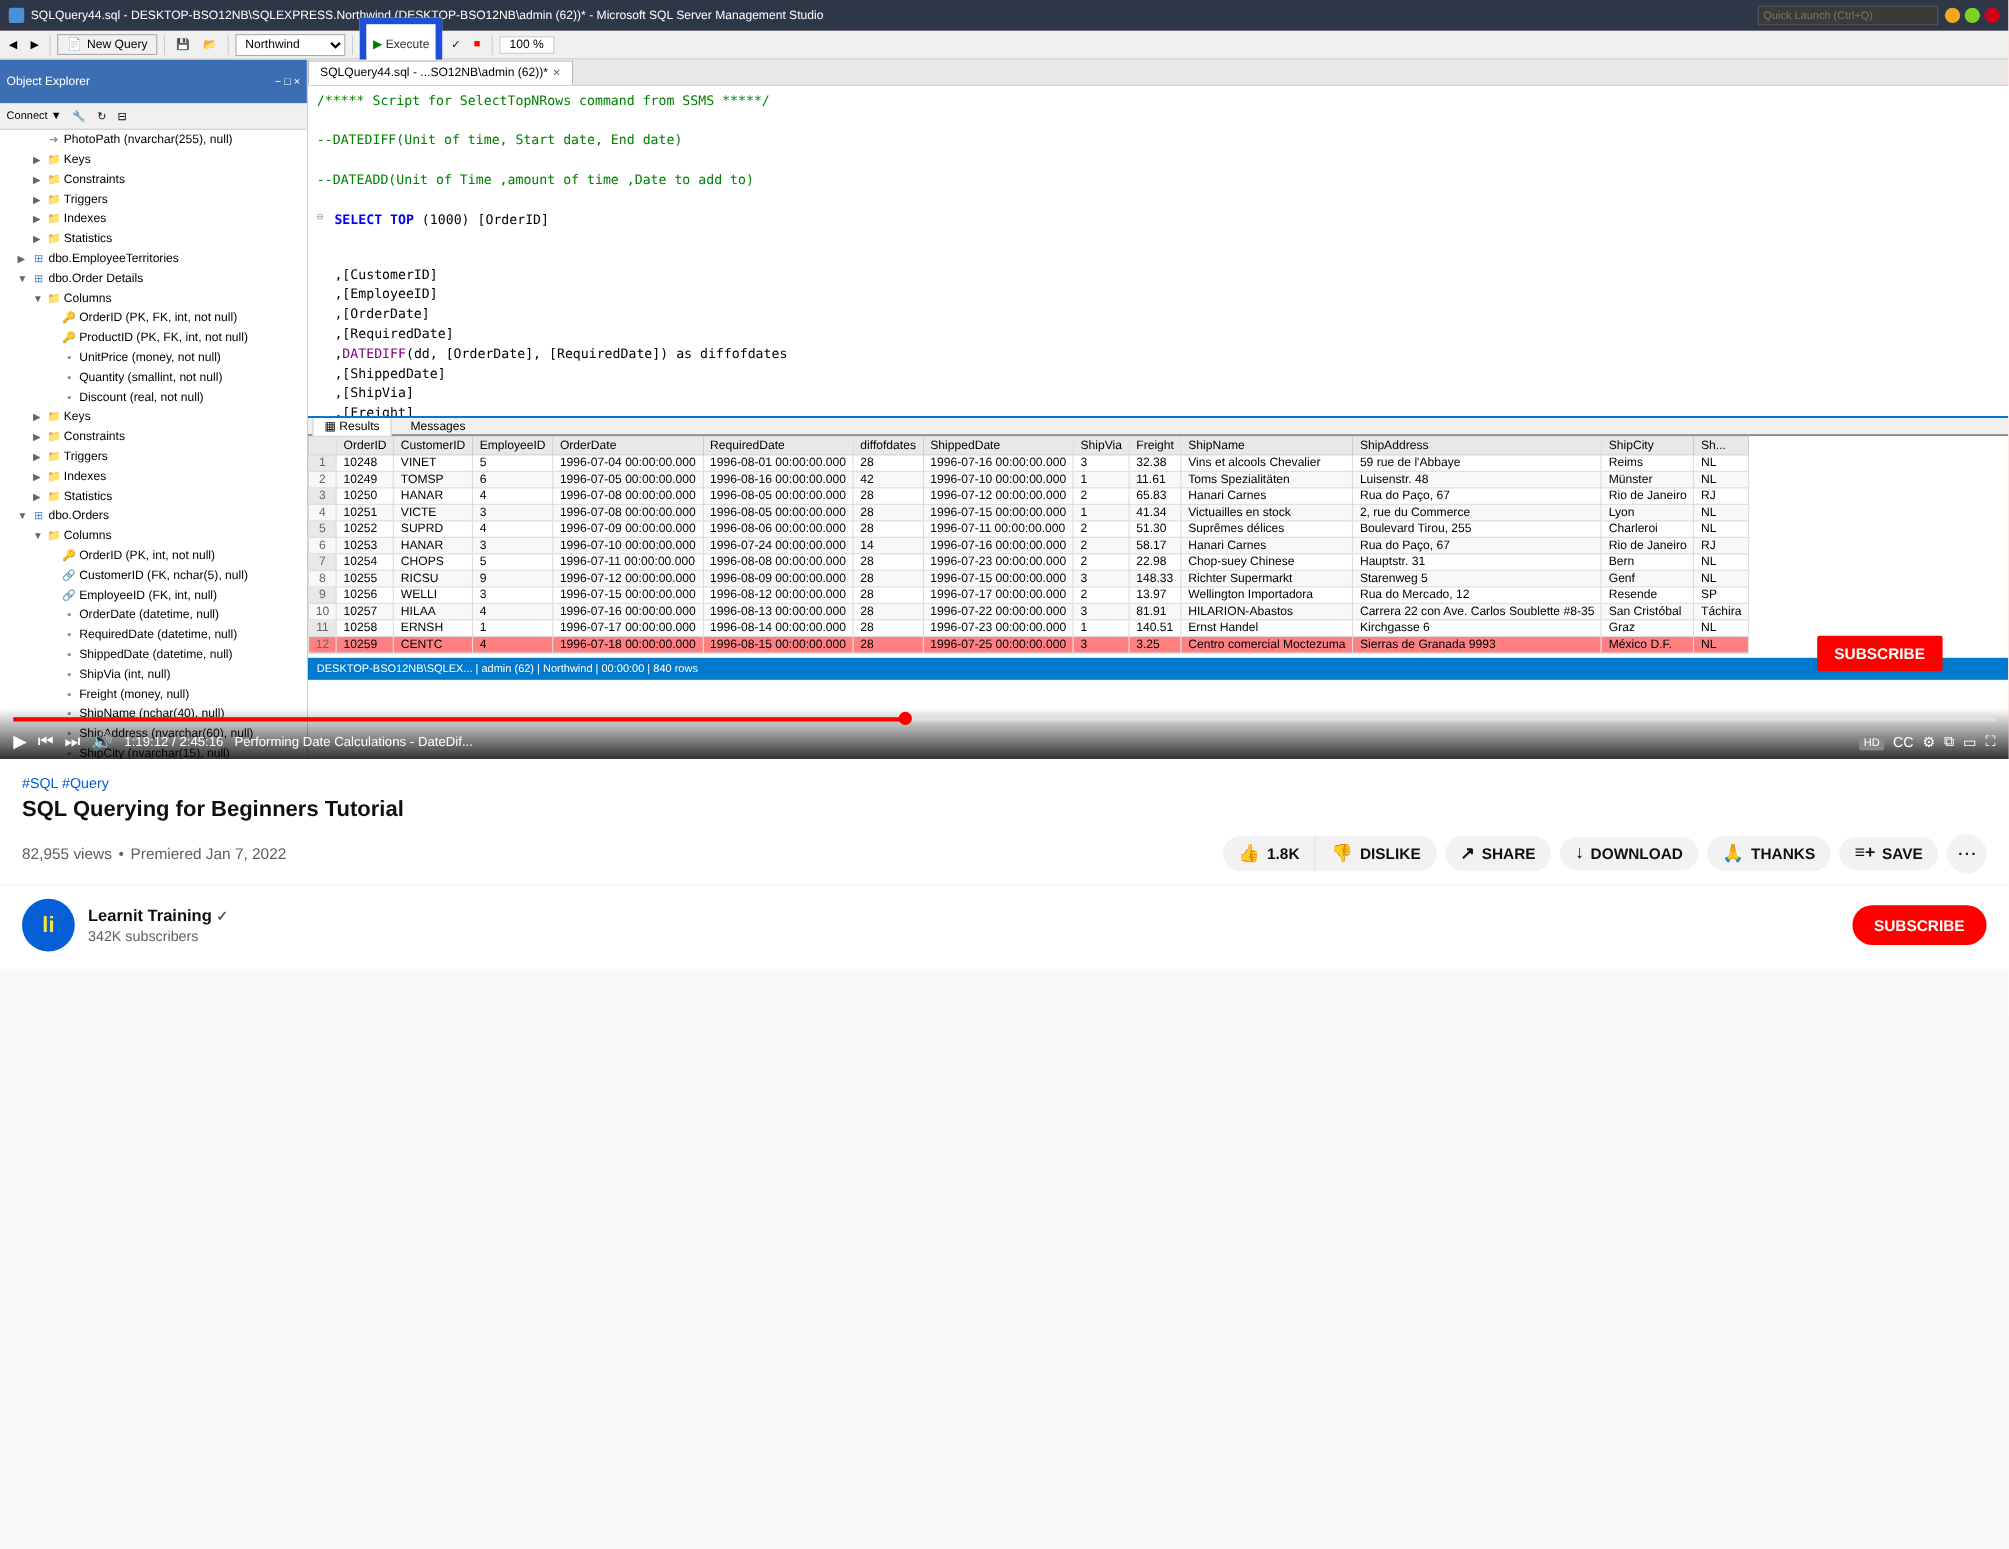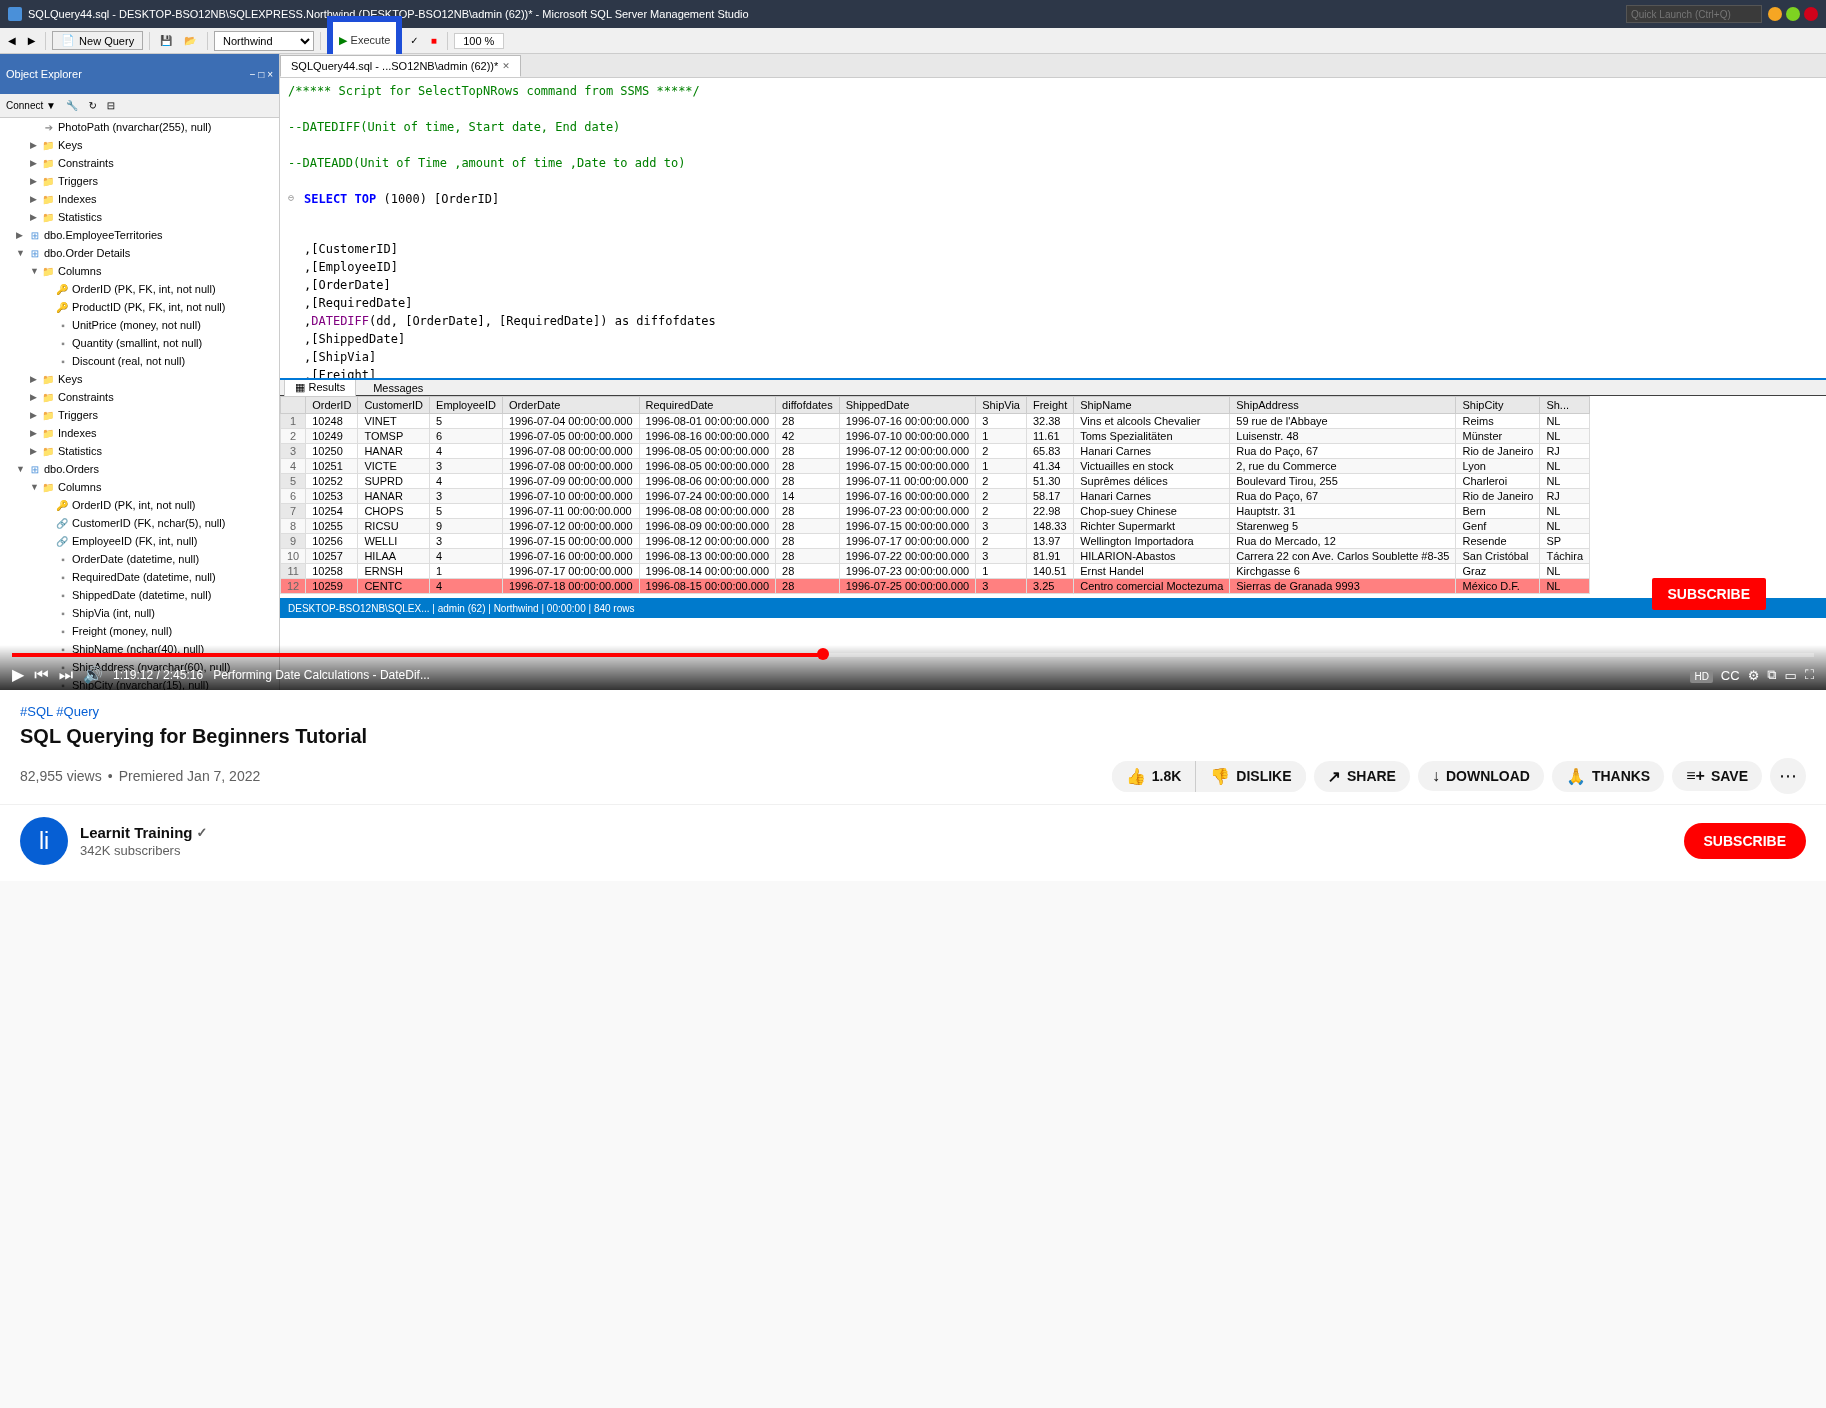"Quick Launch (Ctrl+Q)" input { width: 136px -> 164px }
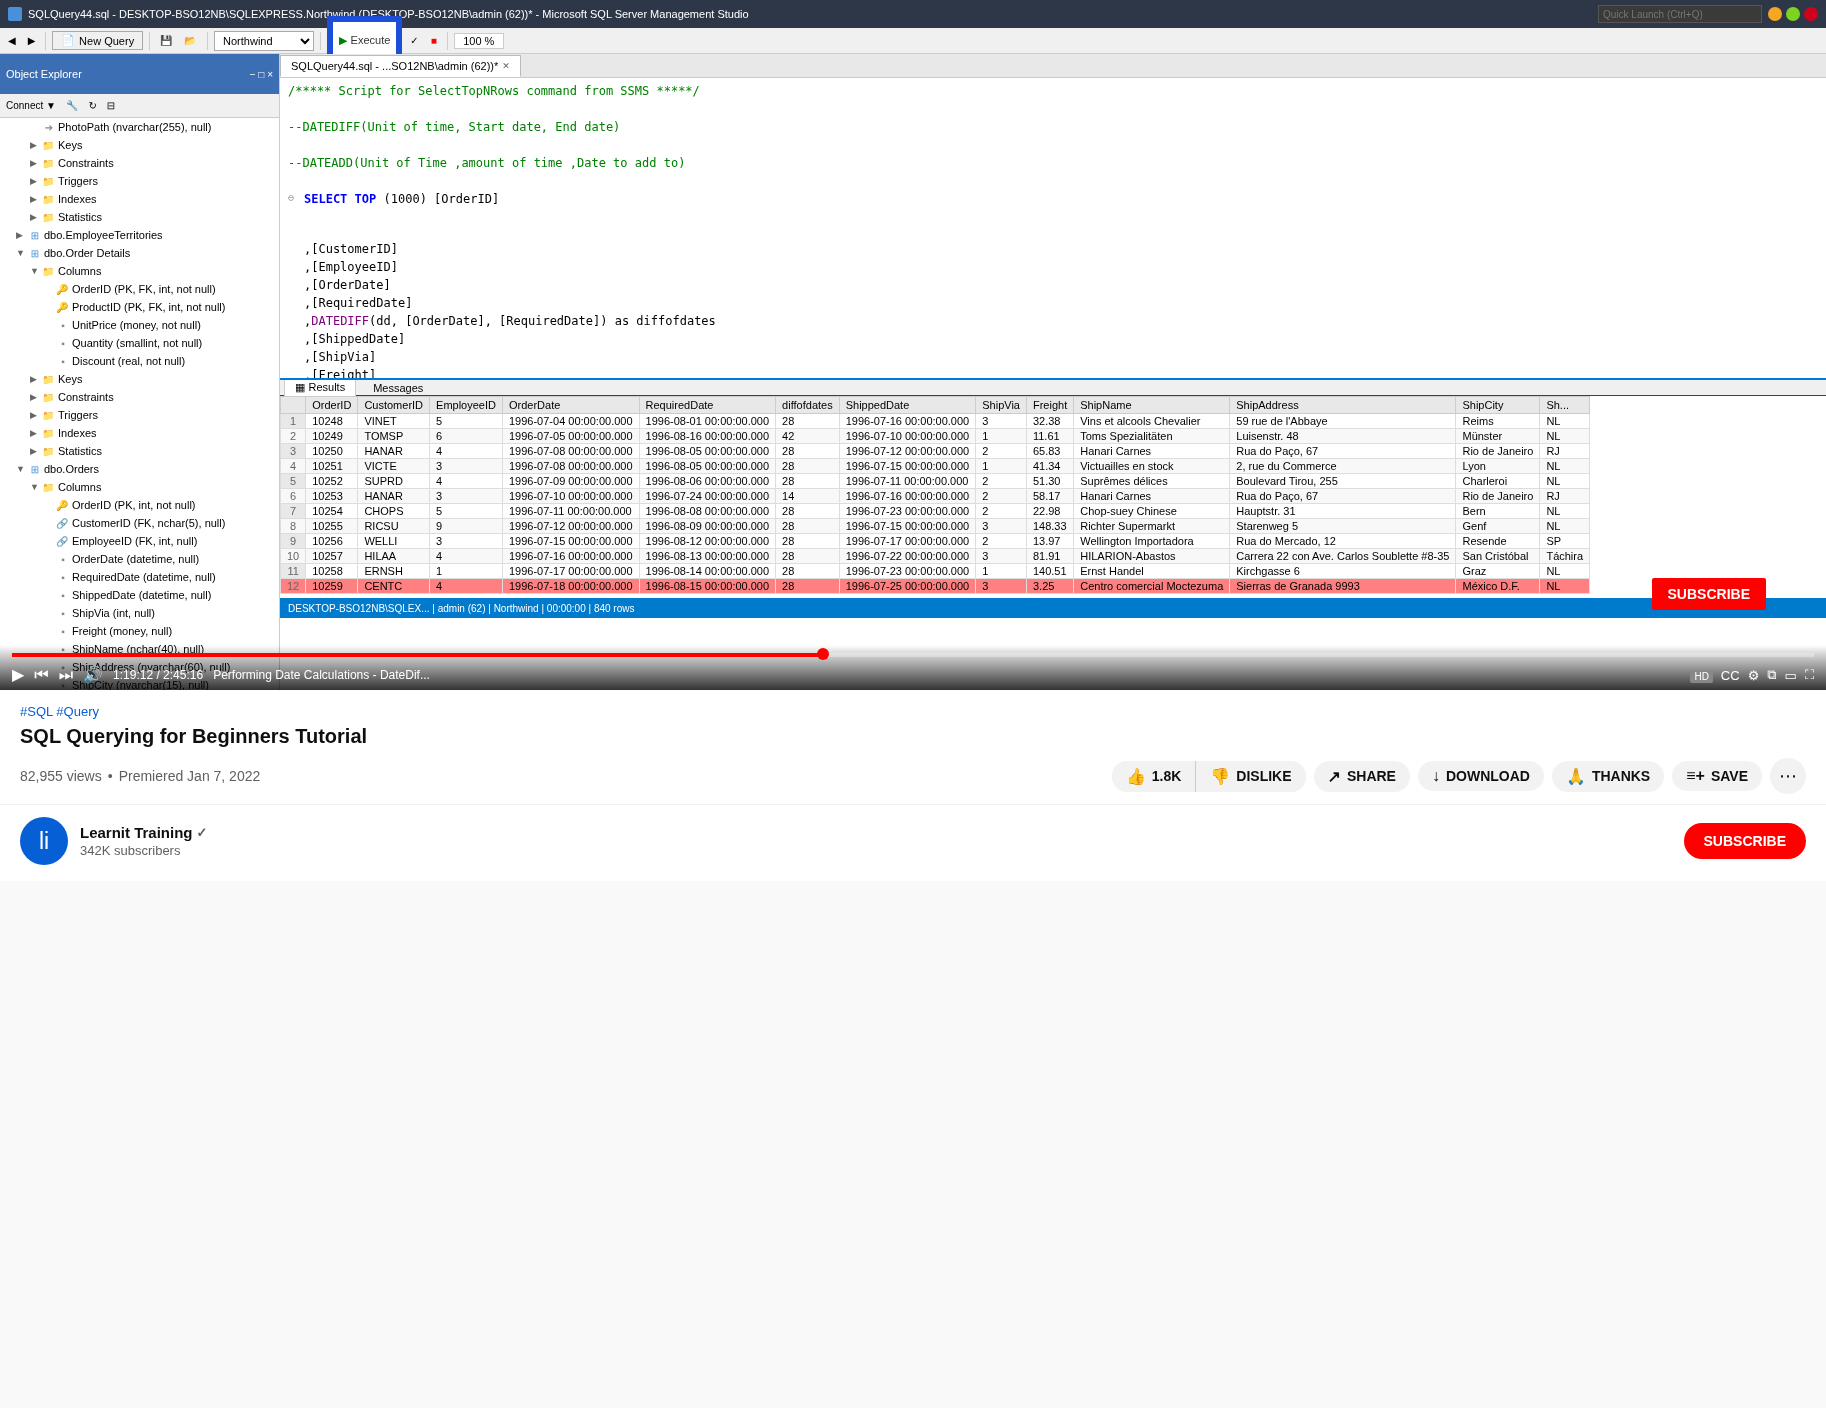"li" .channel-avatar { color: #ffffff -> #fde047; font-size: 23px -> 20px; font-weight: normal -> bold }
